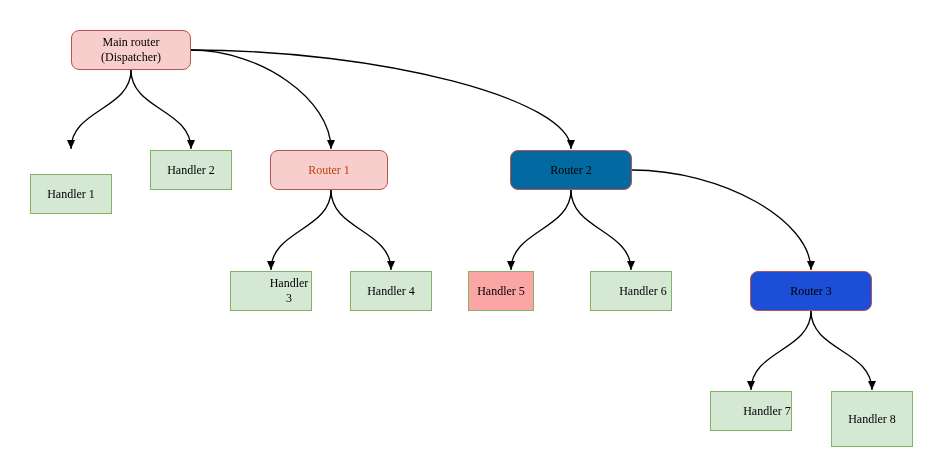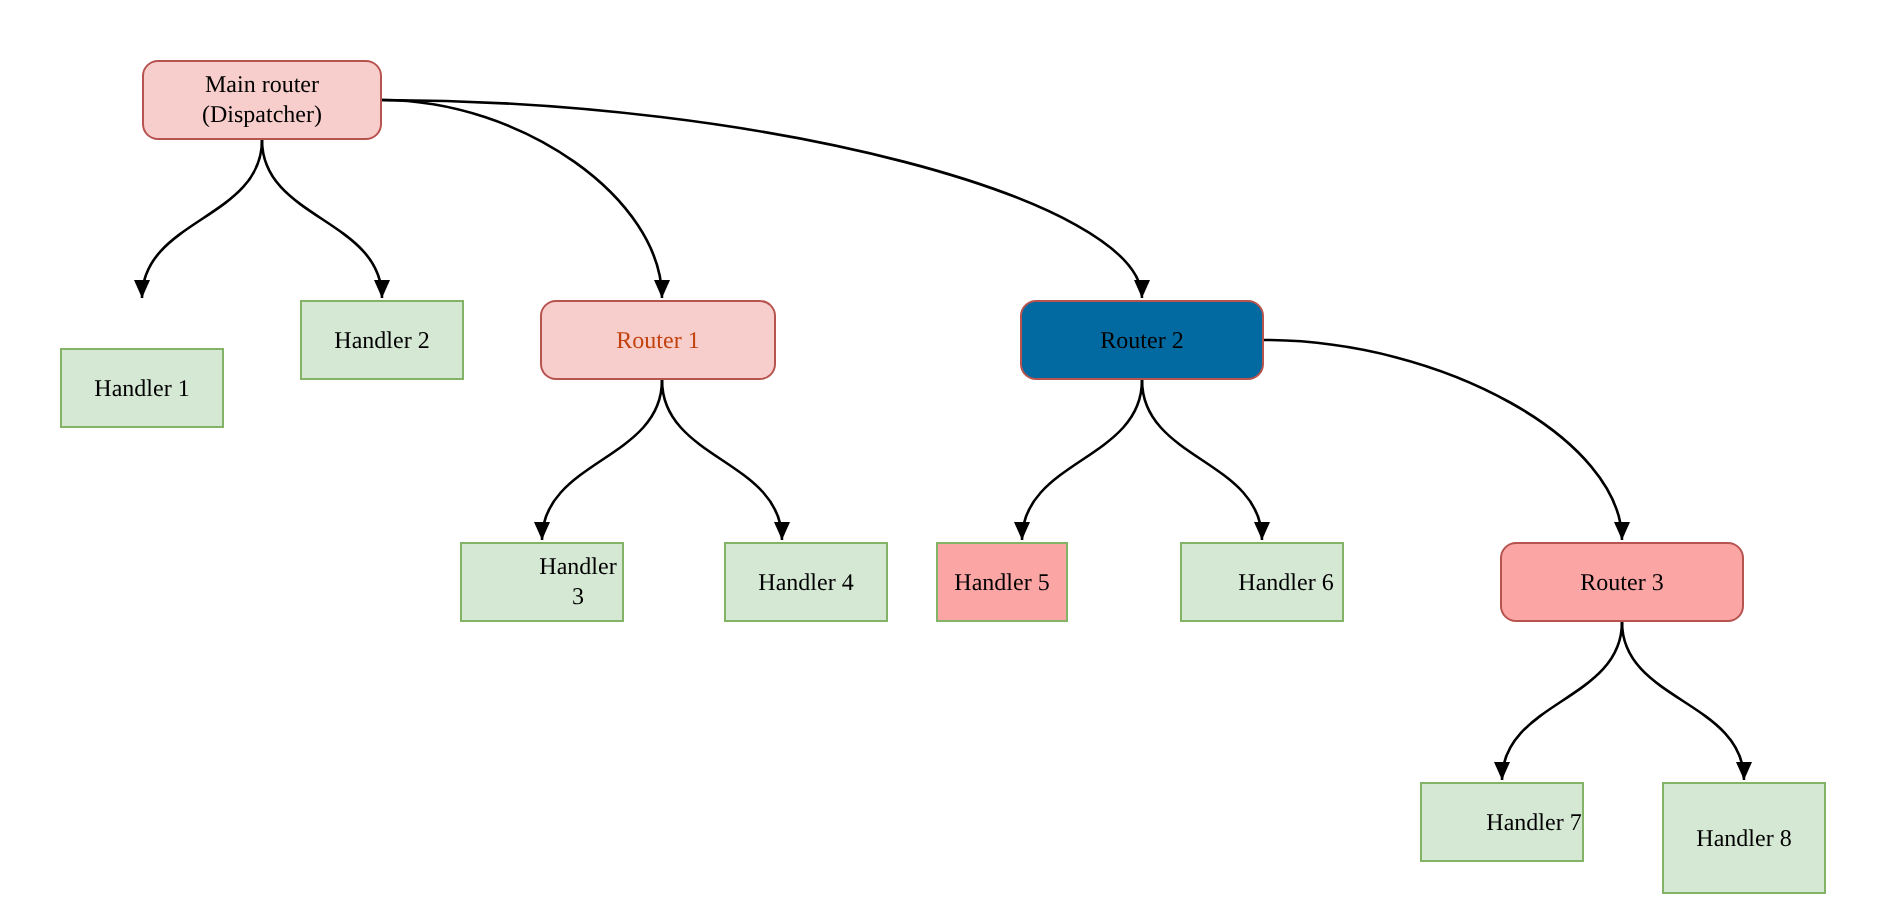"Handler 4" div.node { margin-left: 12px -> none }
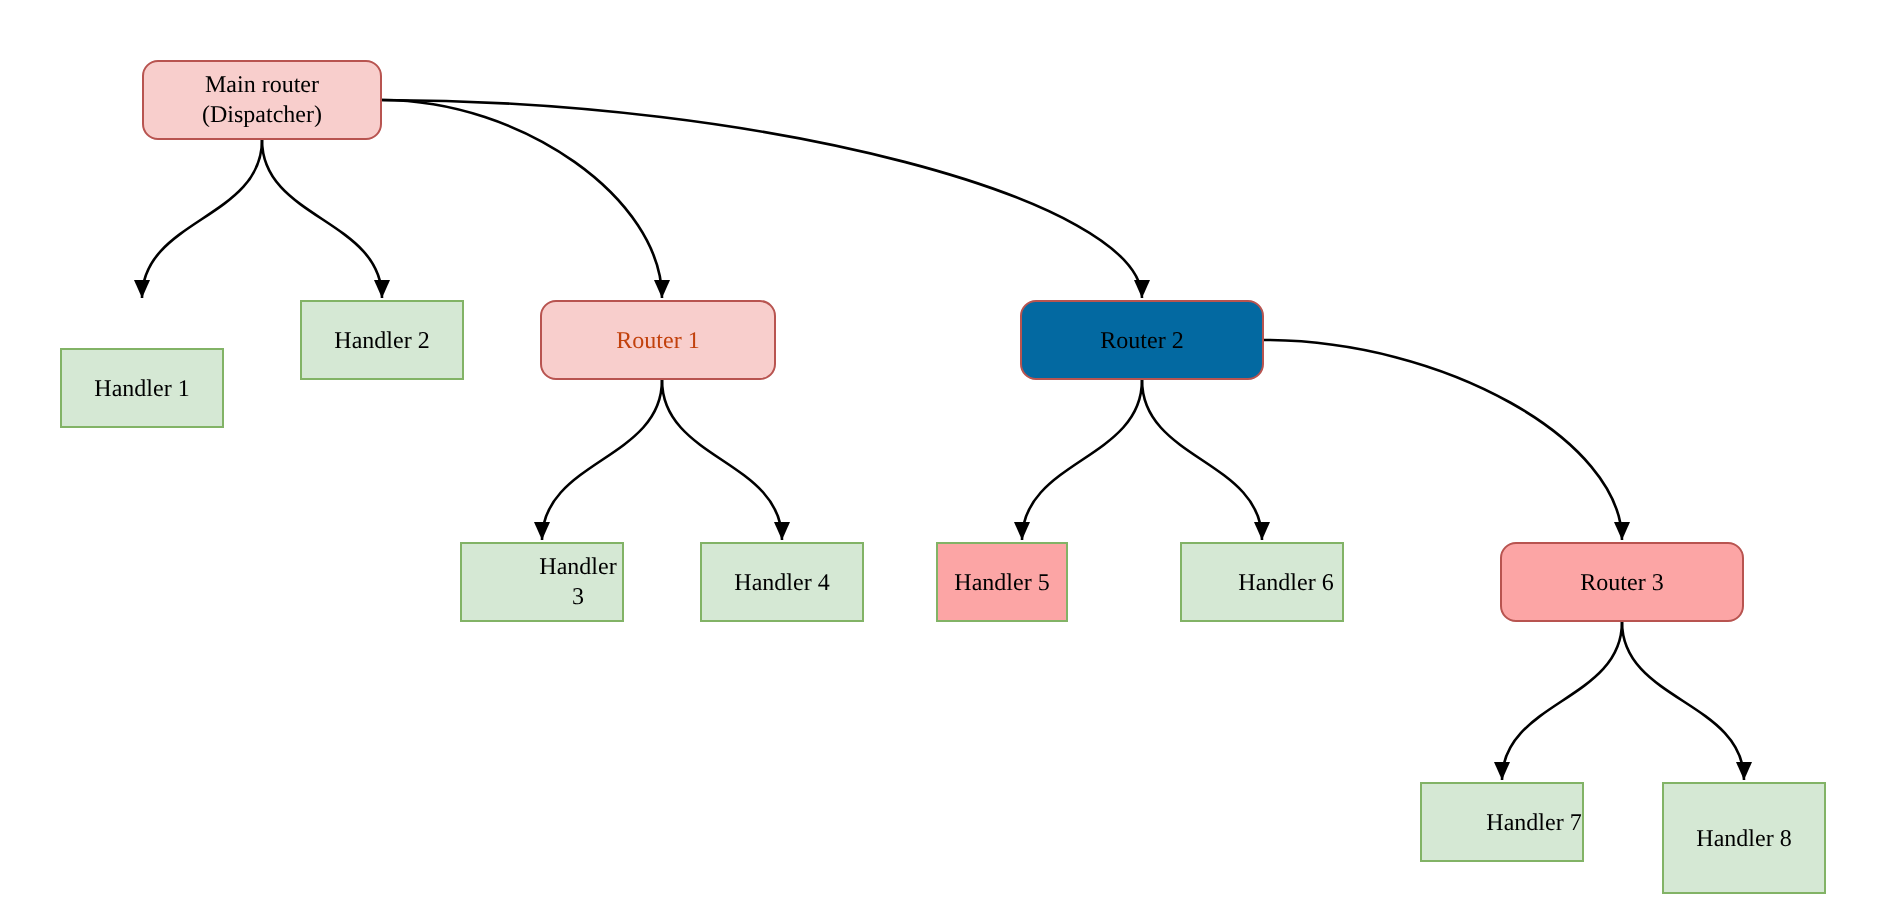"Router 3" div.node { background: #fca5a5 -> #1d4ed8 }
